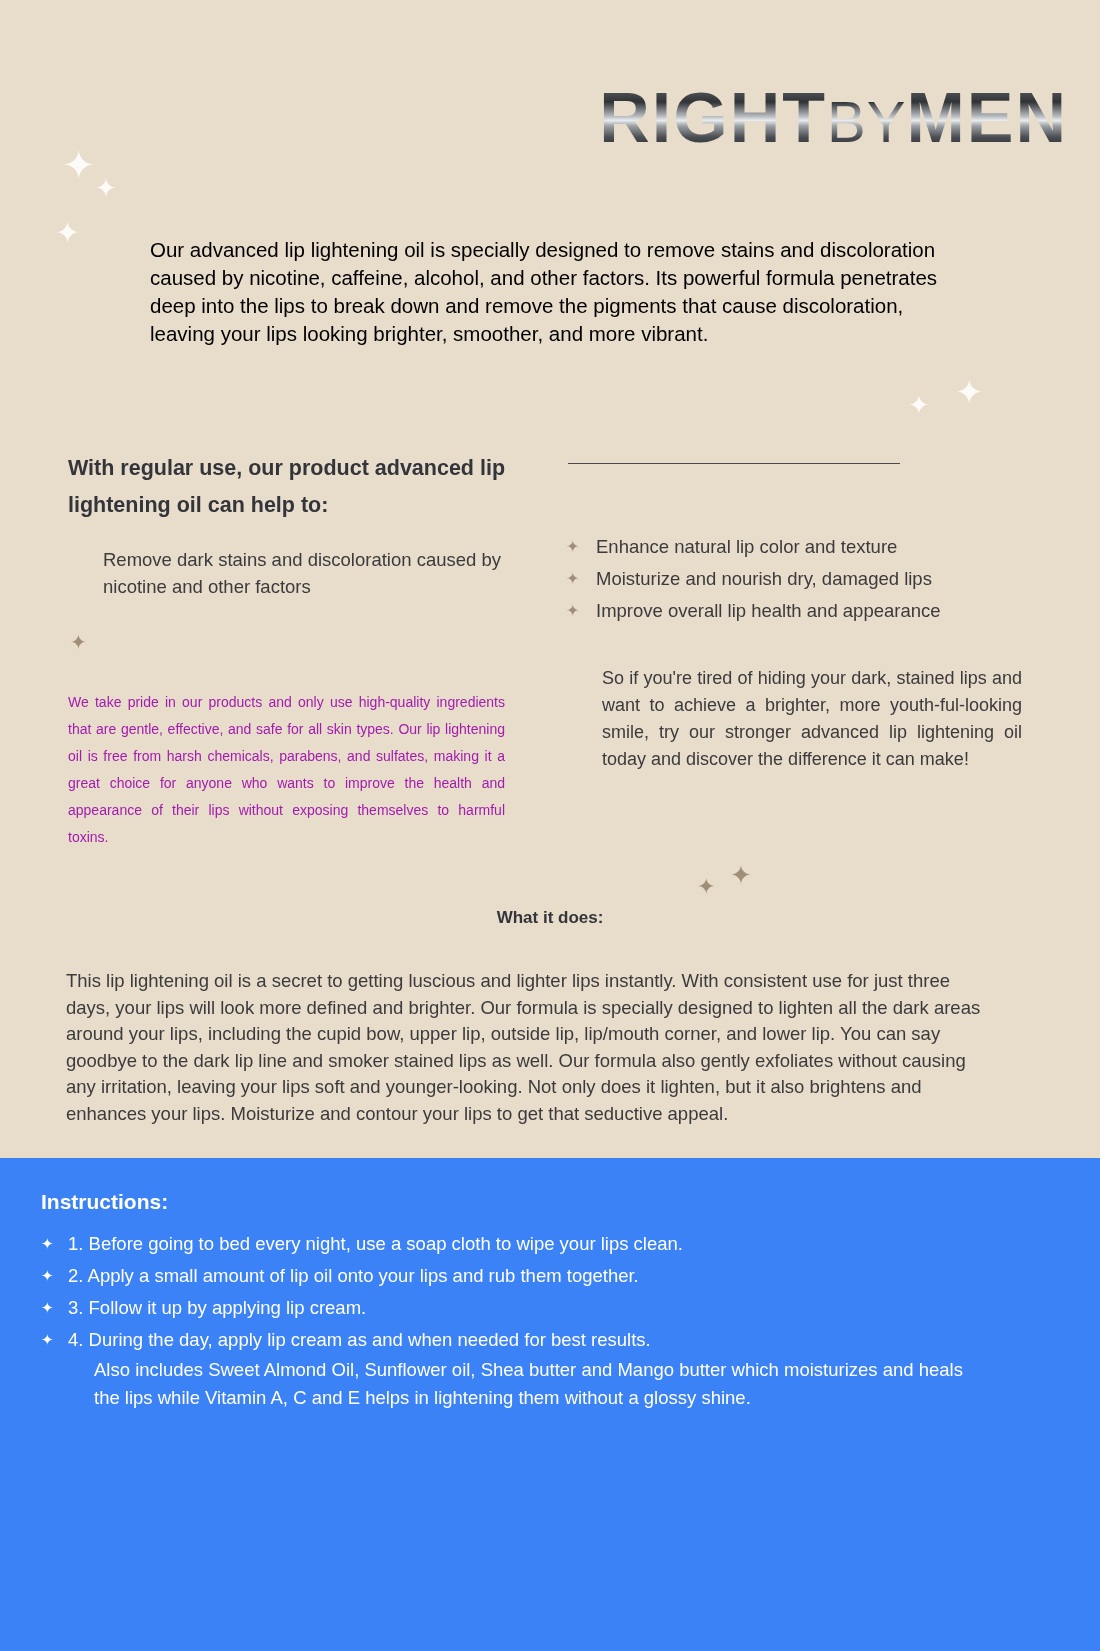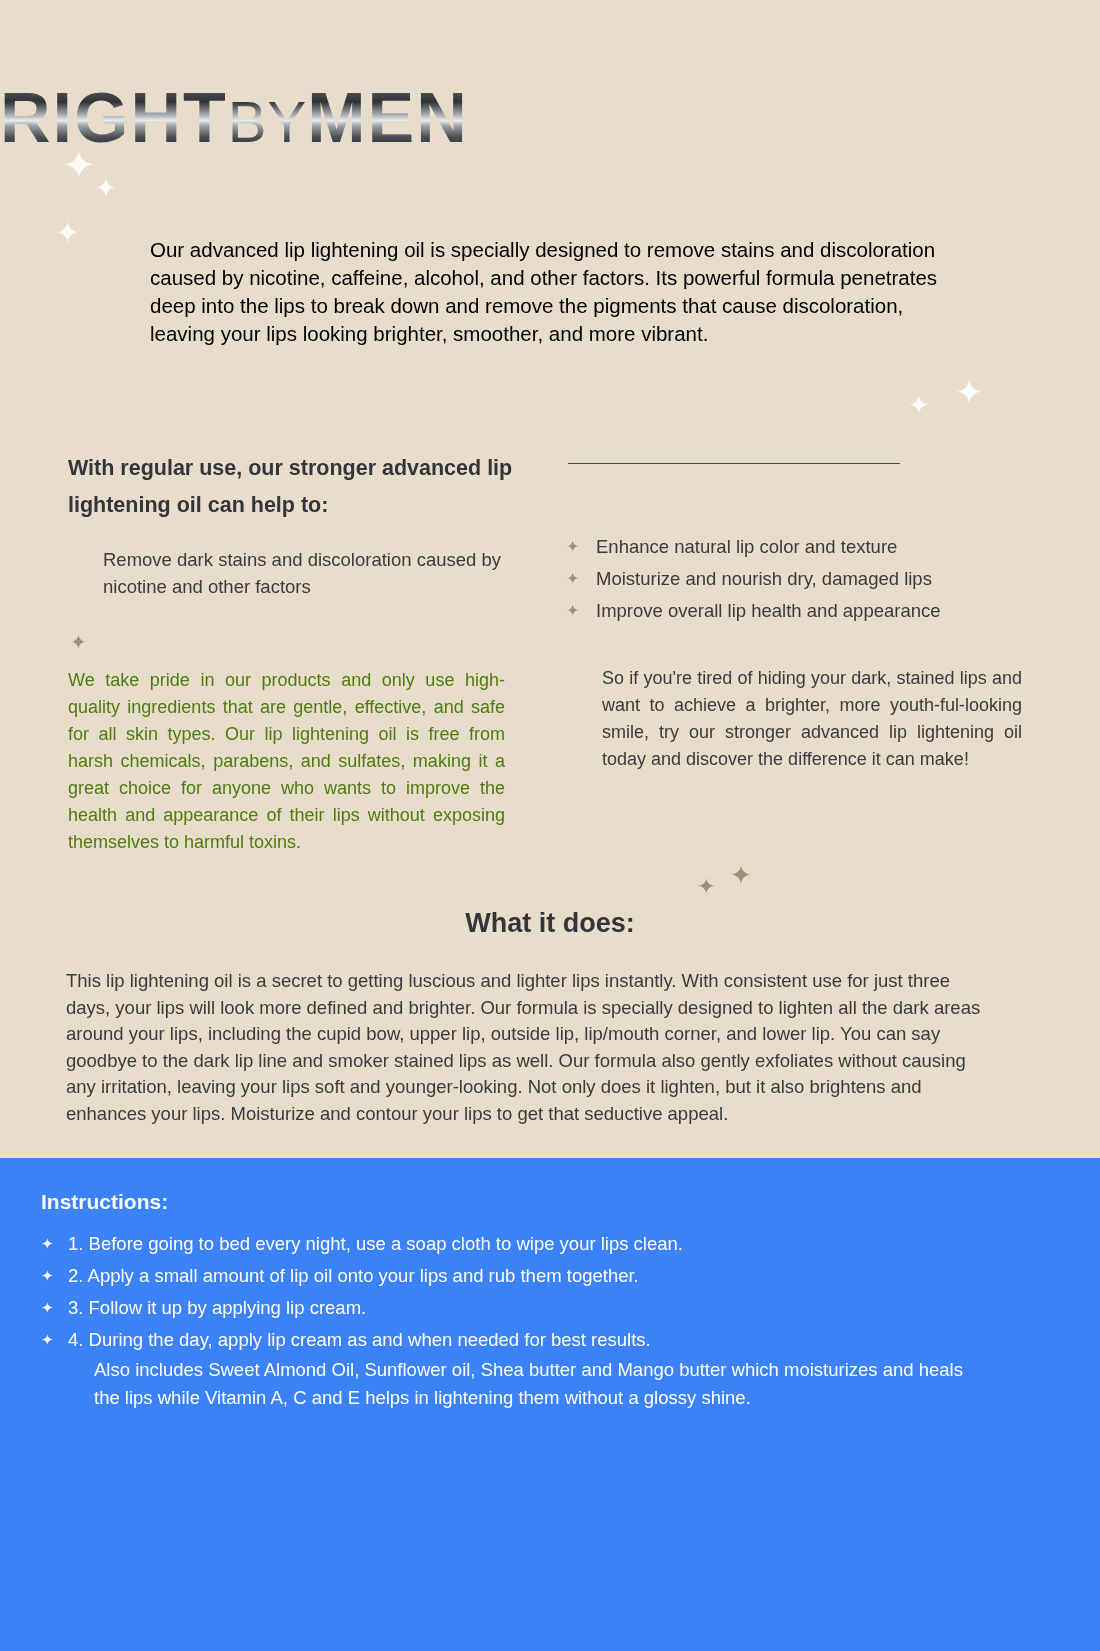"RIGHTBYMEN" .logo-wrap { text-align: left -> right }
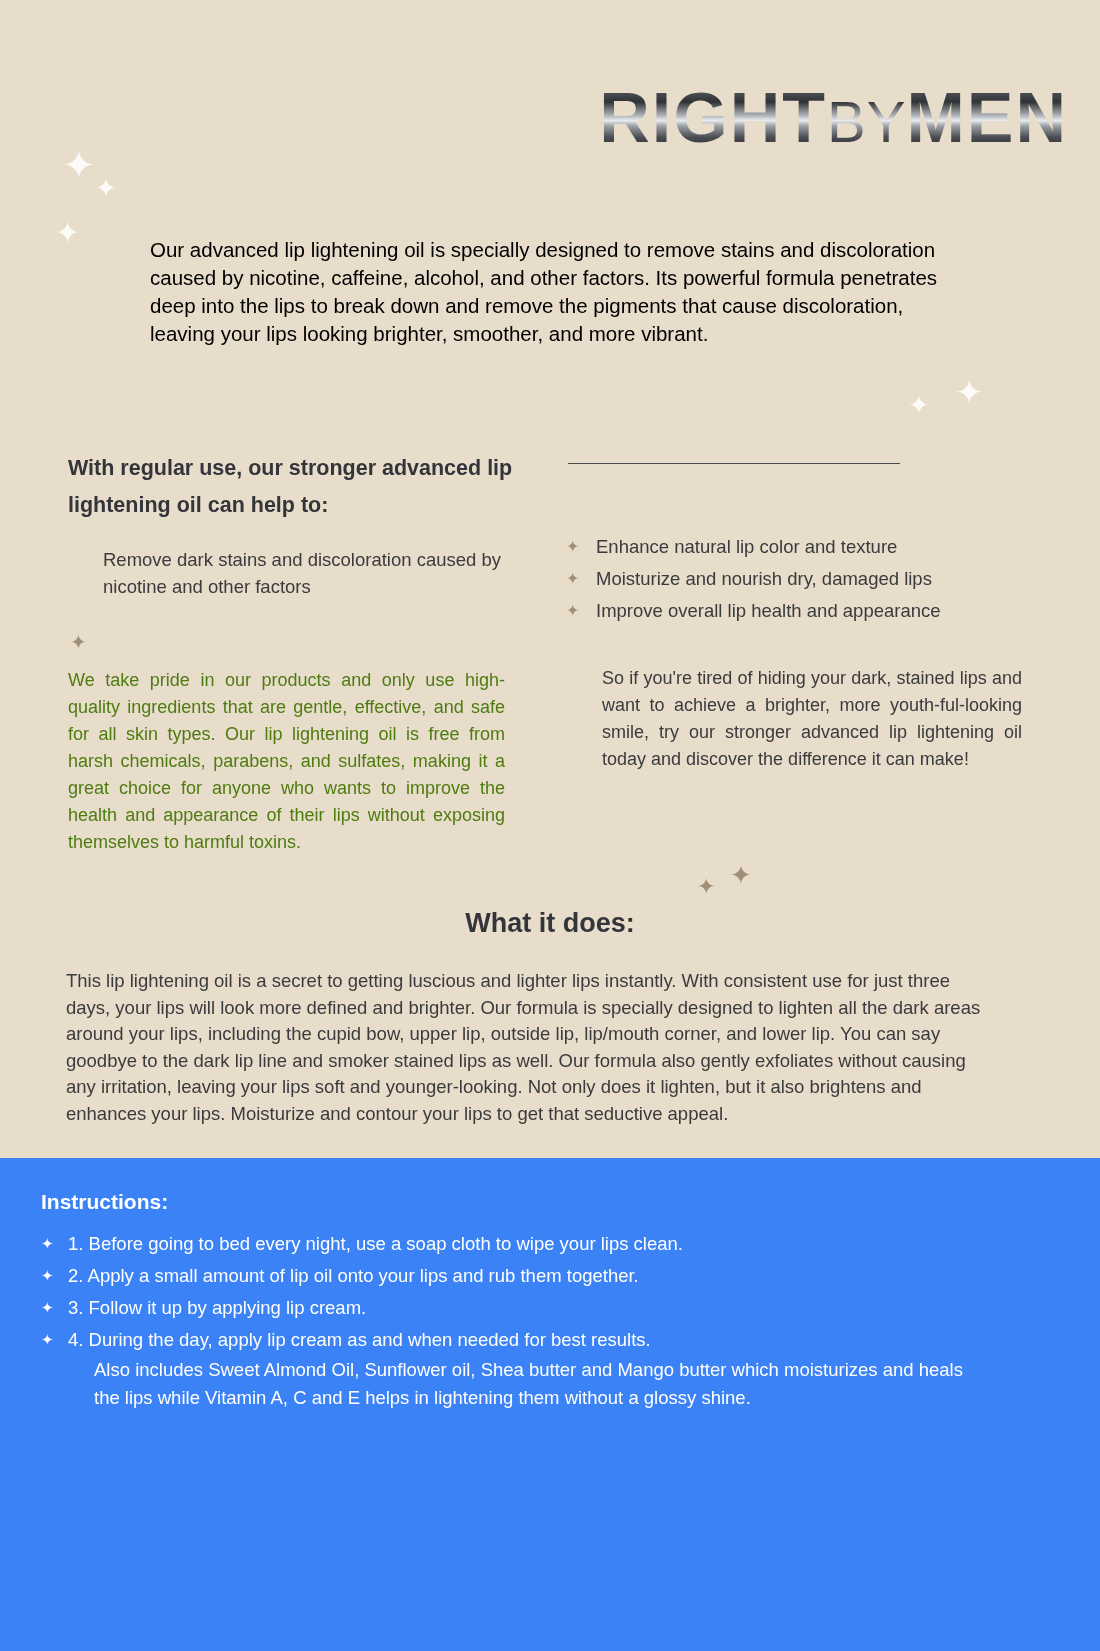"With regular use, our stronger" div.sec-head { text: stronger -> product }
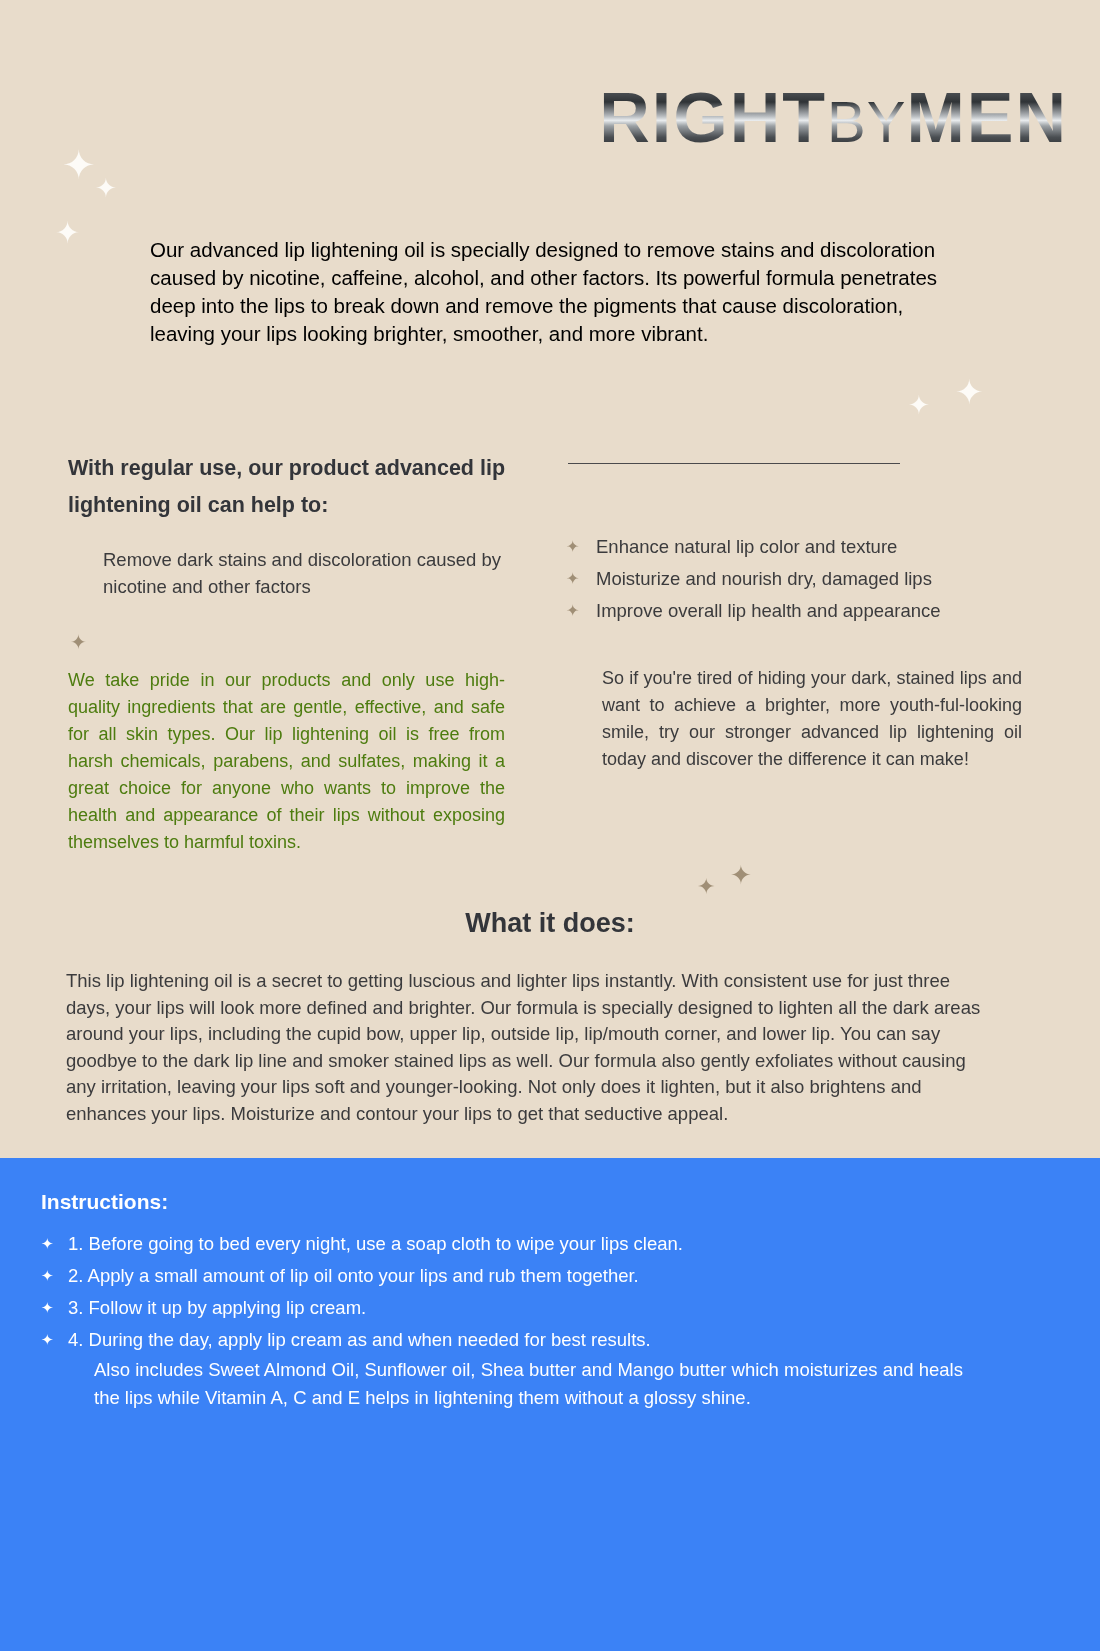"We take pride in our" .para-left { color: #4d7c0f -> #a21caf; font-size: 18px -> 14px; top: 667px -> 689px }
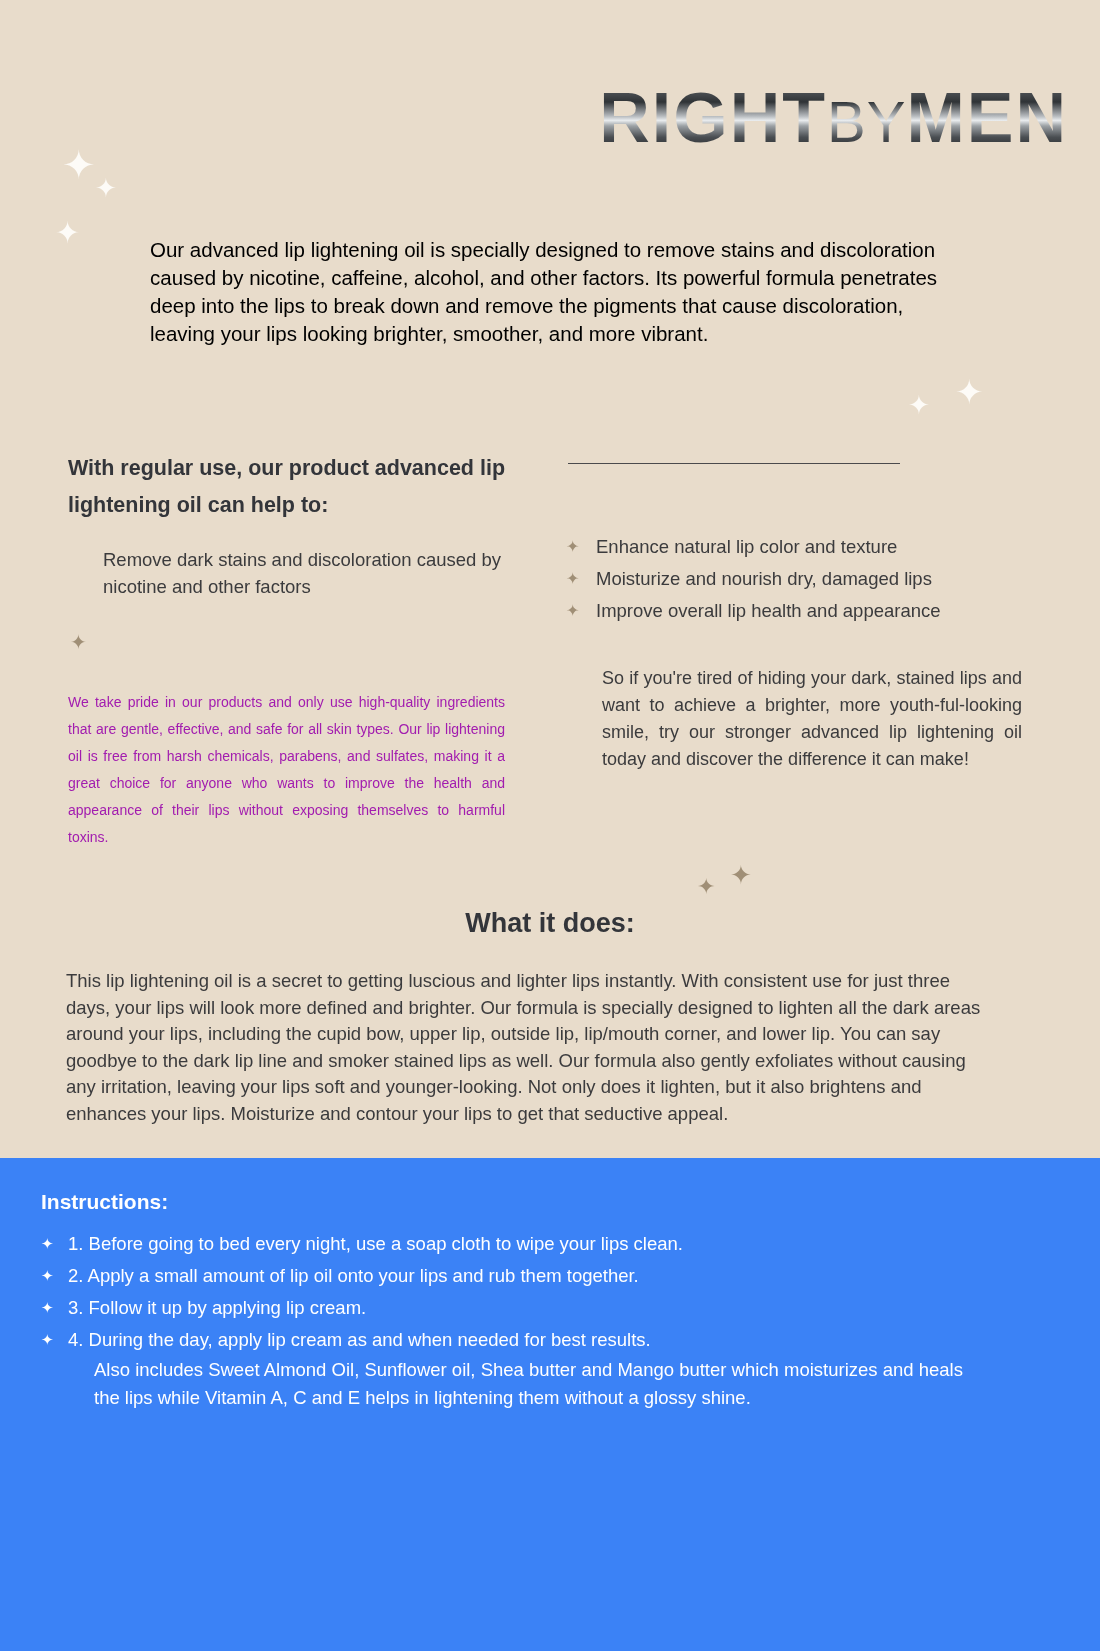"What it does:" .wid-head { font-size: 27px -> 17px }
